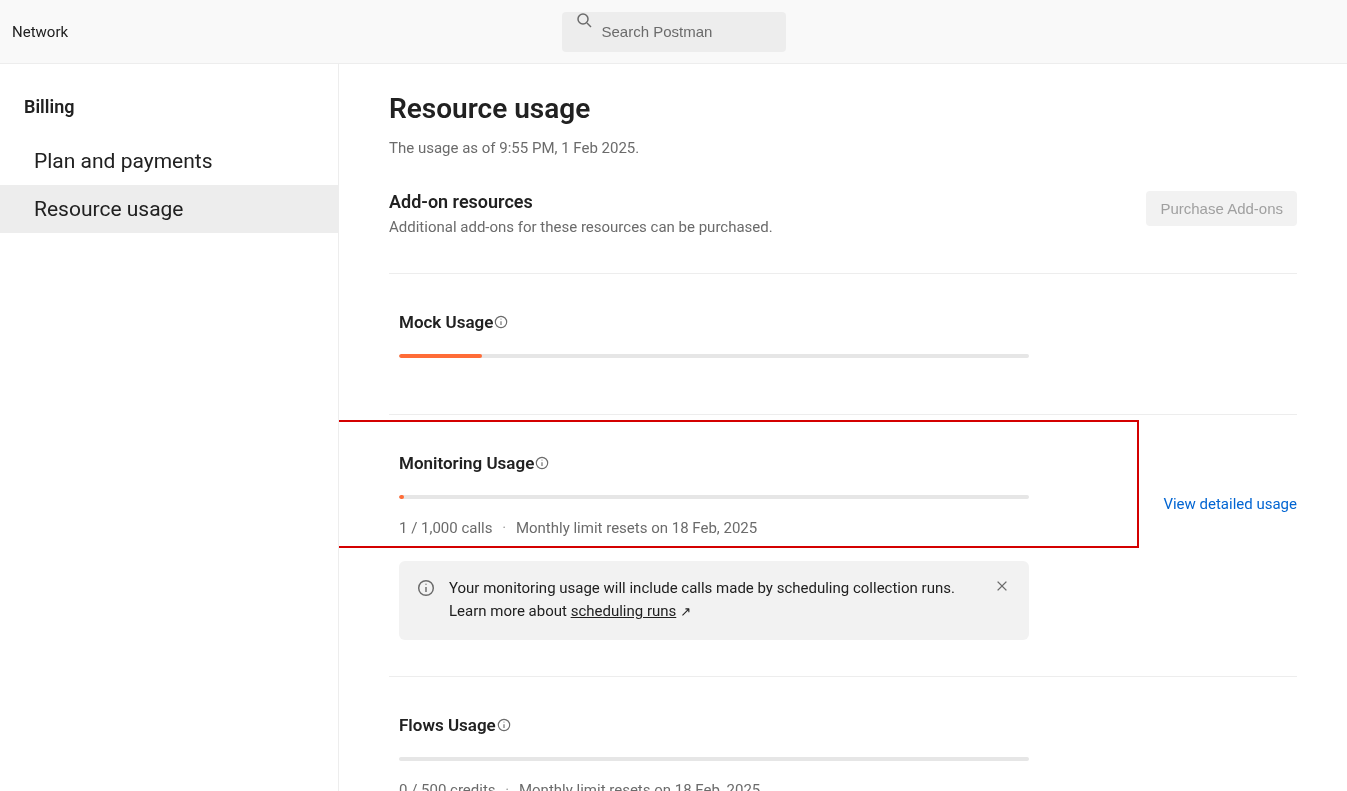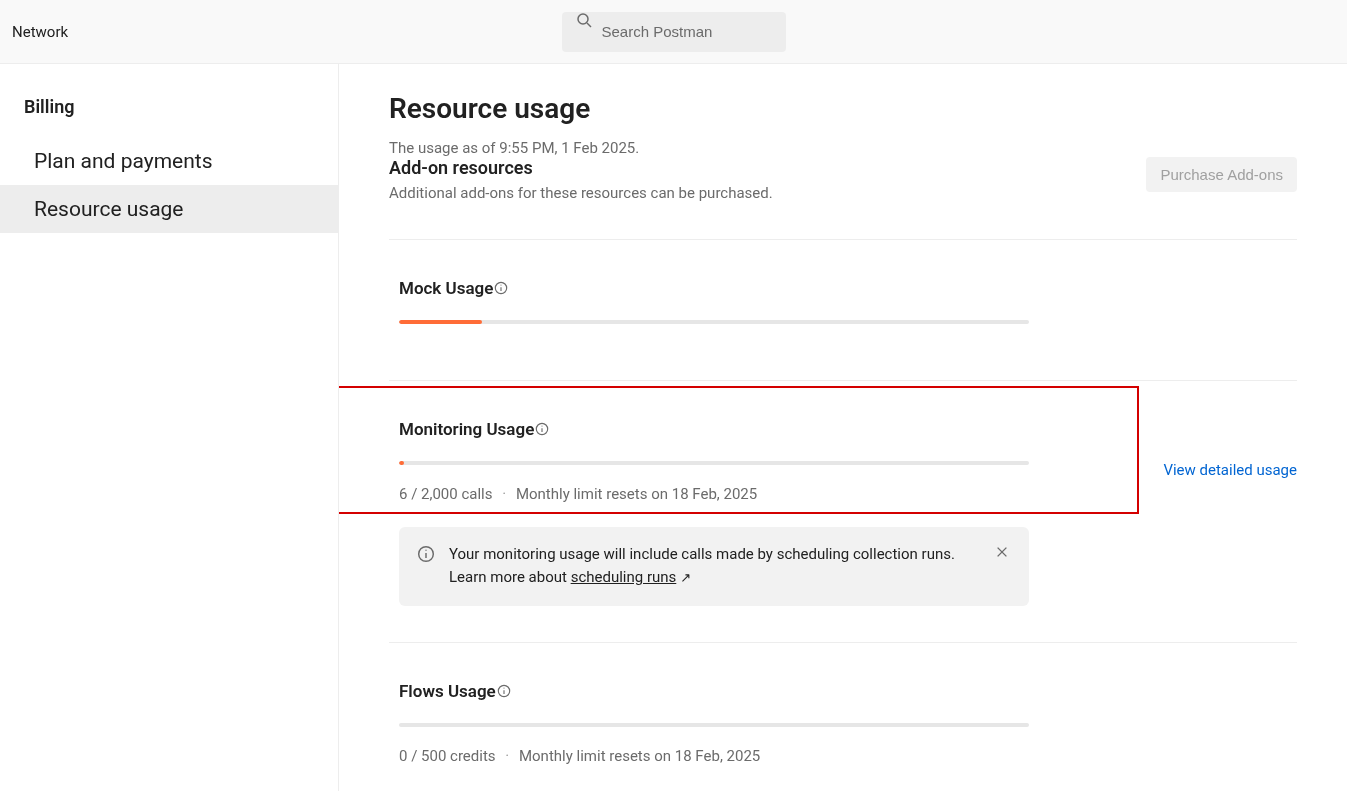"The usage as of 9:55" .usage-asof { margin-bottom: none -> 34px }
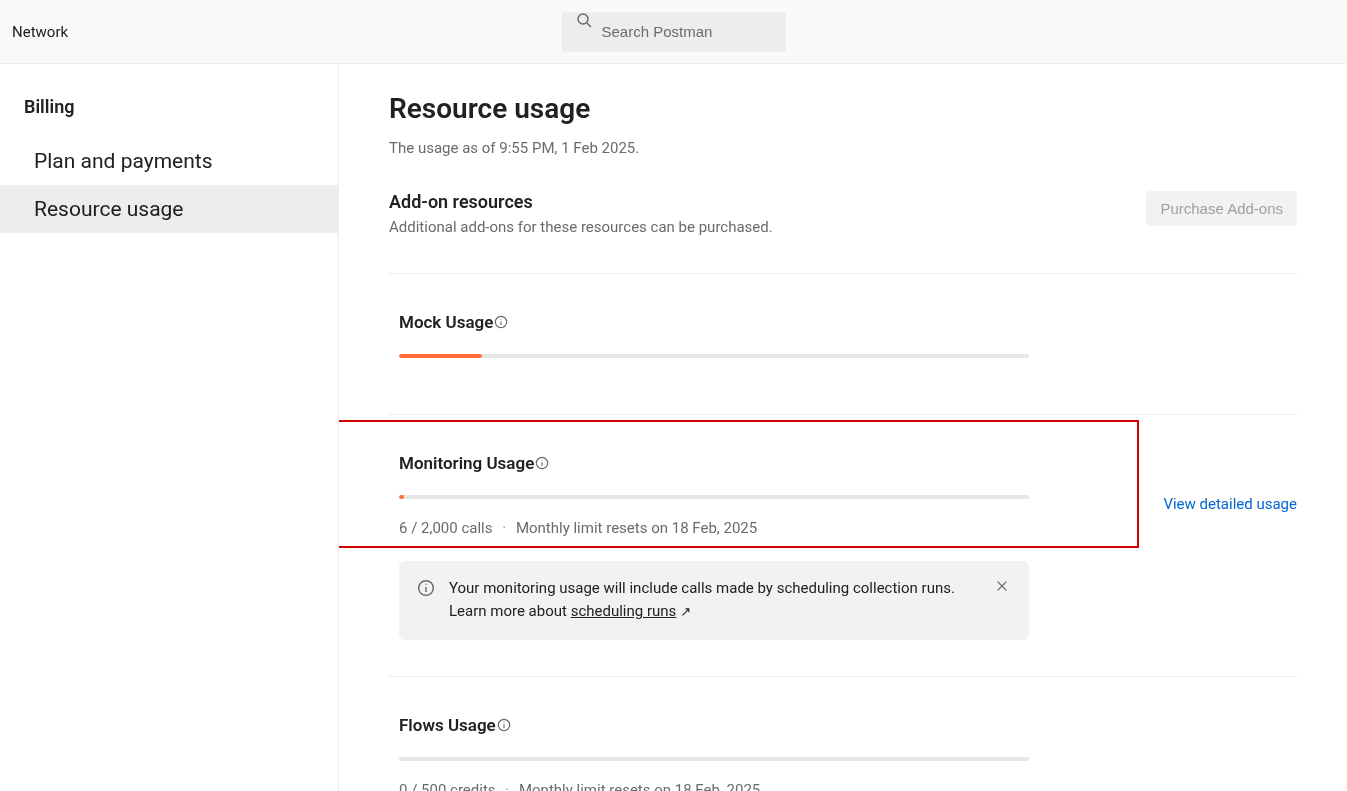"6 / 2,000 calls" span { text: 6 / 2,000 -> 1 / 1,000 }
